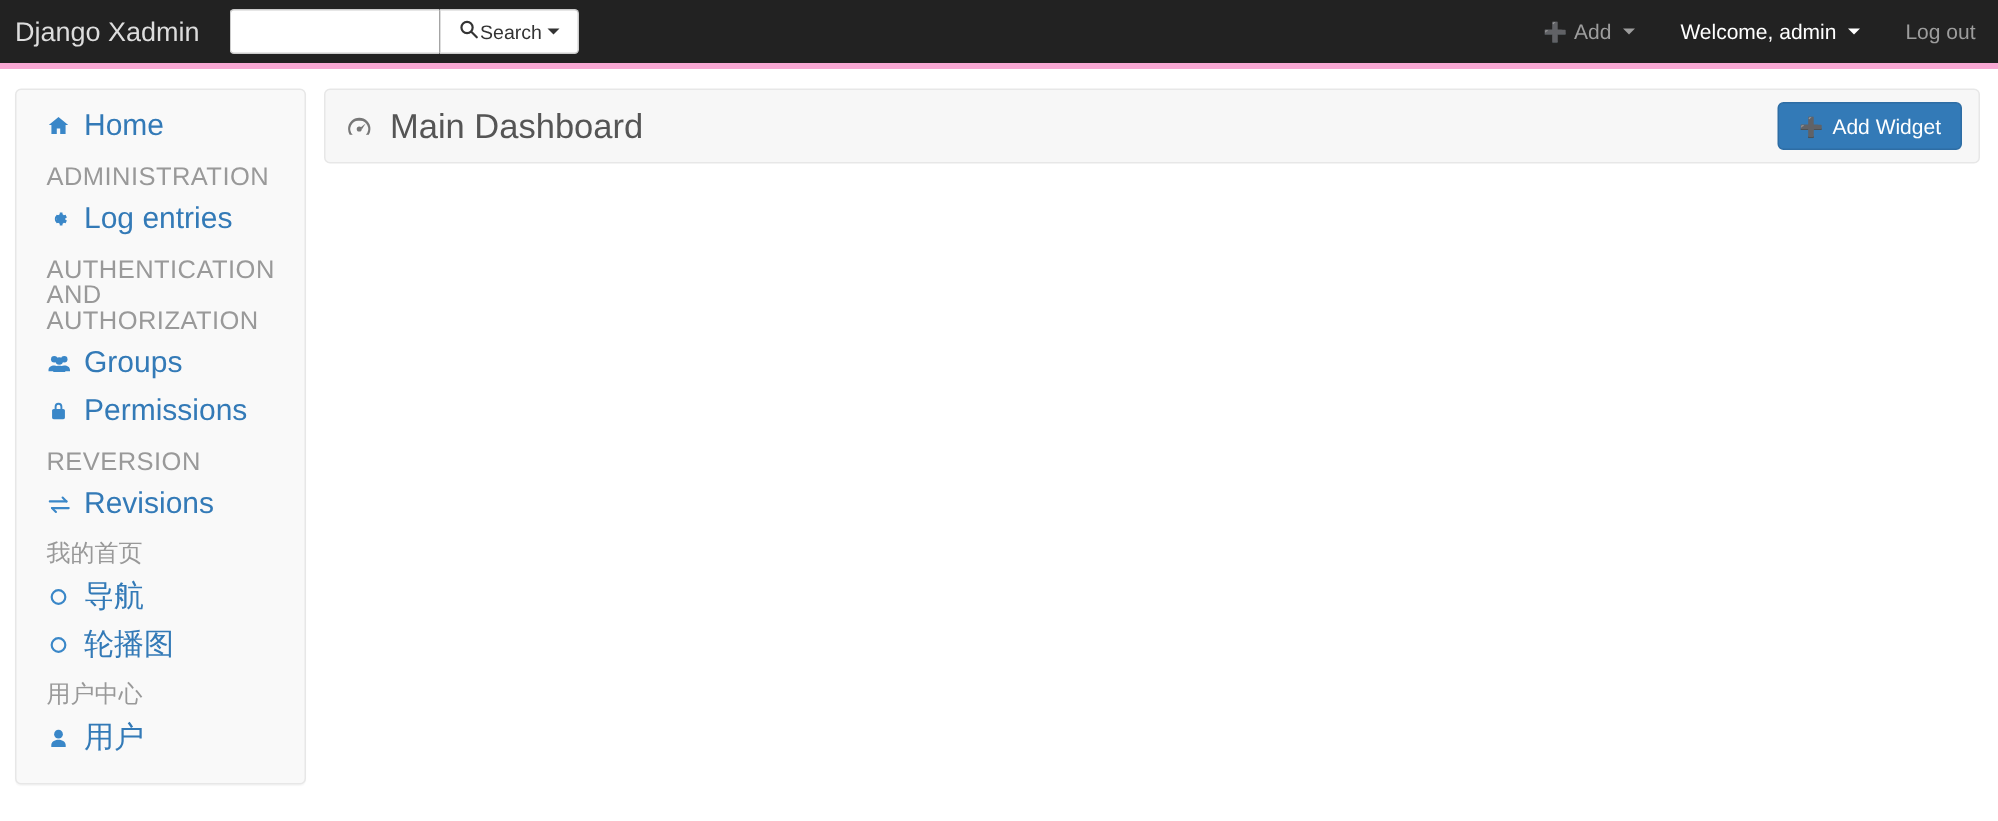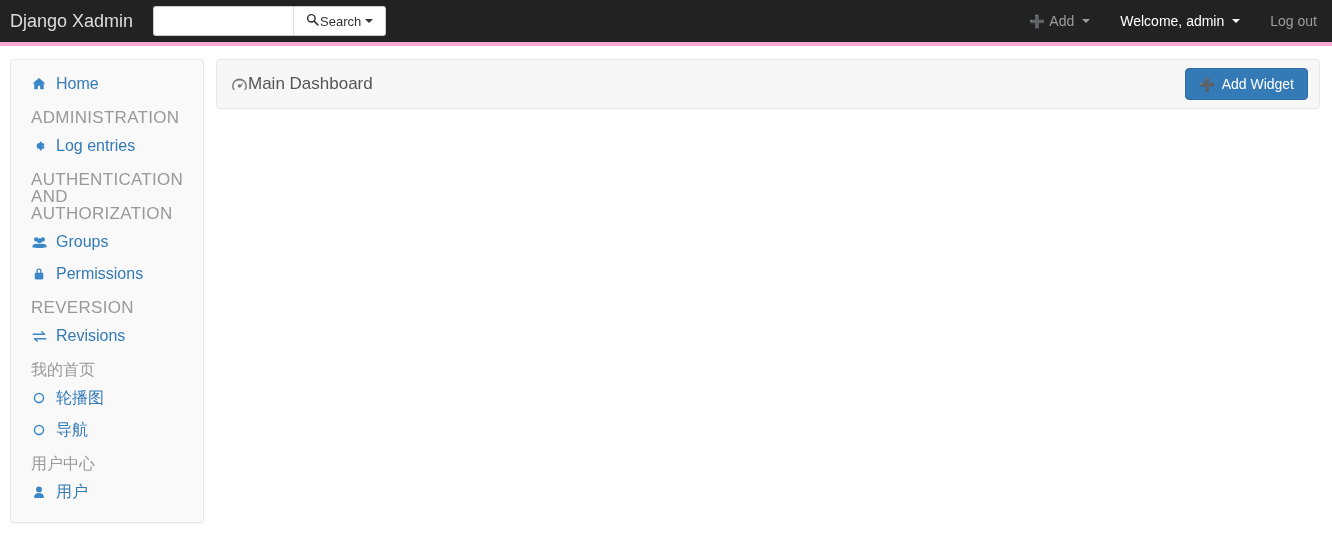"Home" .nav-item { font-size: 16px -> 20px }
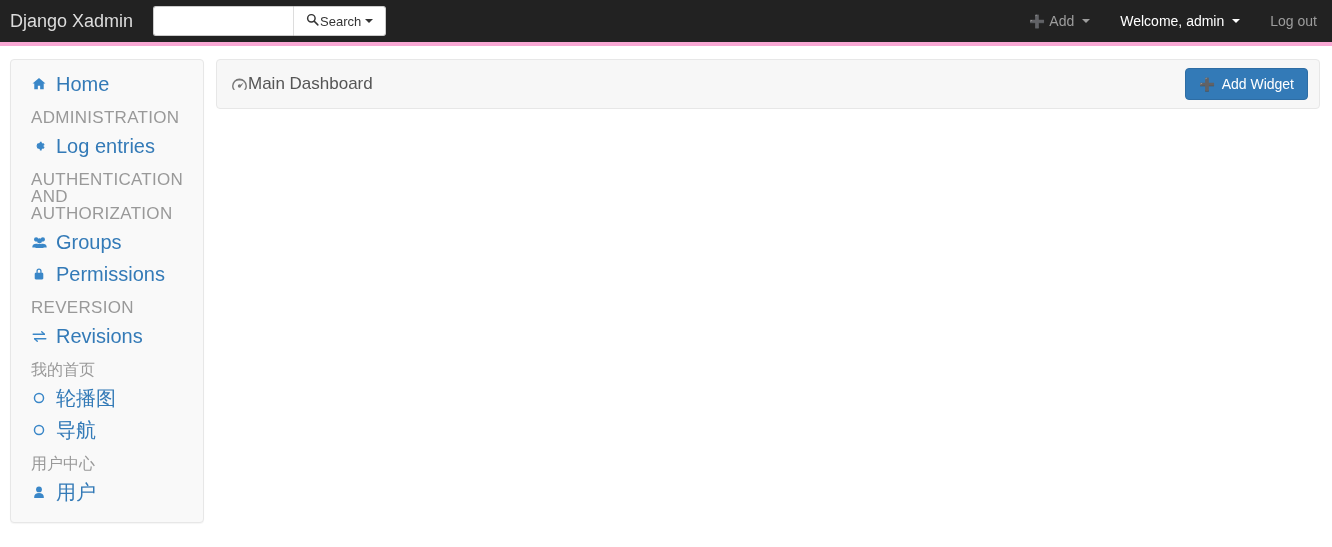"Main Dashboard" .panel-title { font-size: 17px -> 23px; gap: 0 -> 12px }
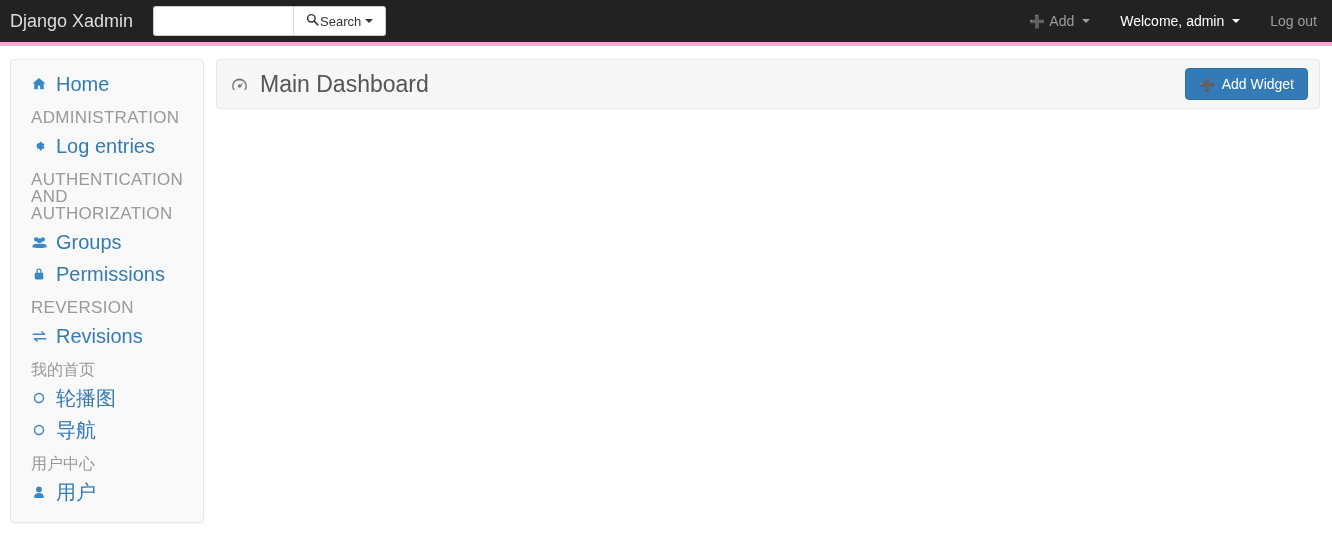"轮播图" a.nav-item { order: before "导航" -> after "导航" }
